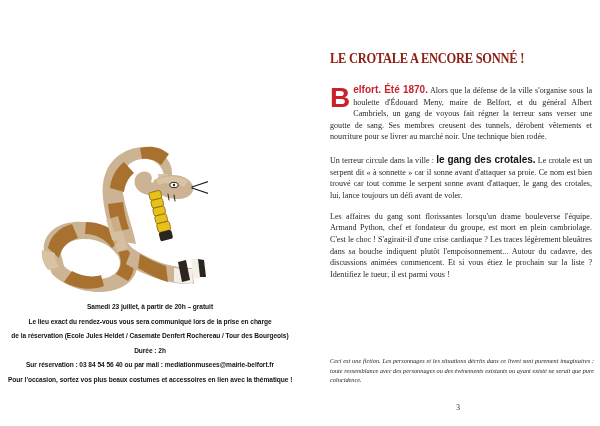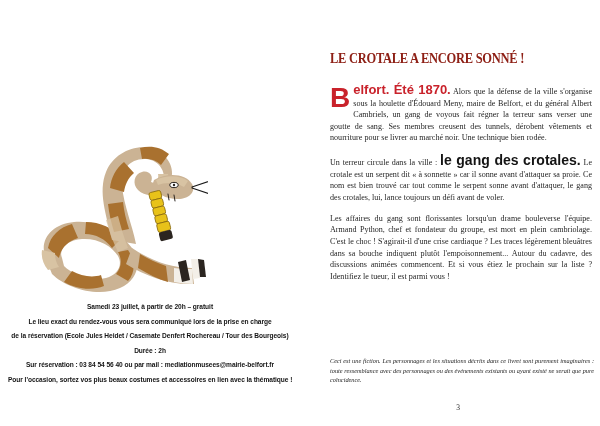"elfort. Été 1870." .lead-intro { font-size: 13px -> 10px }
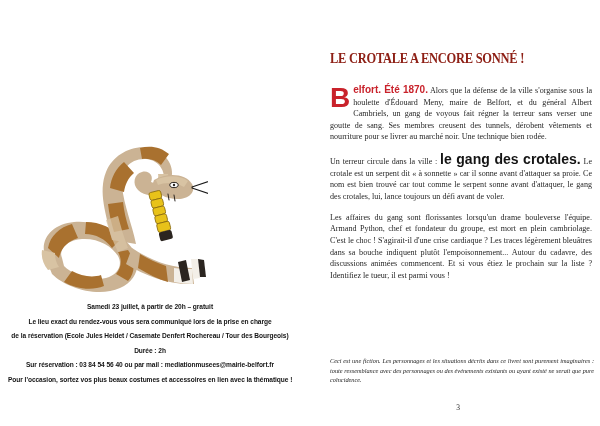"le gang des crotales." .inline-bold { font-size: 14px -> 10px }
